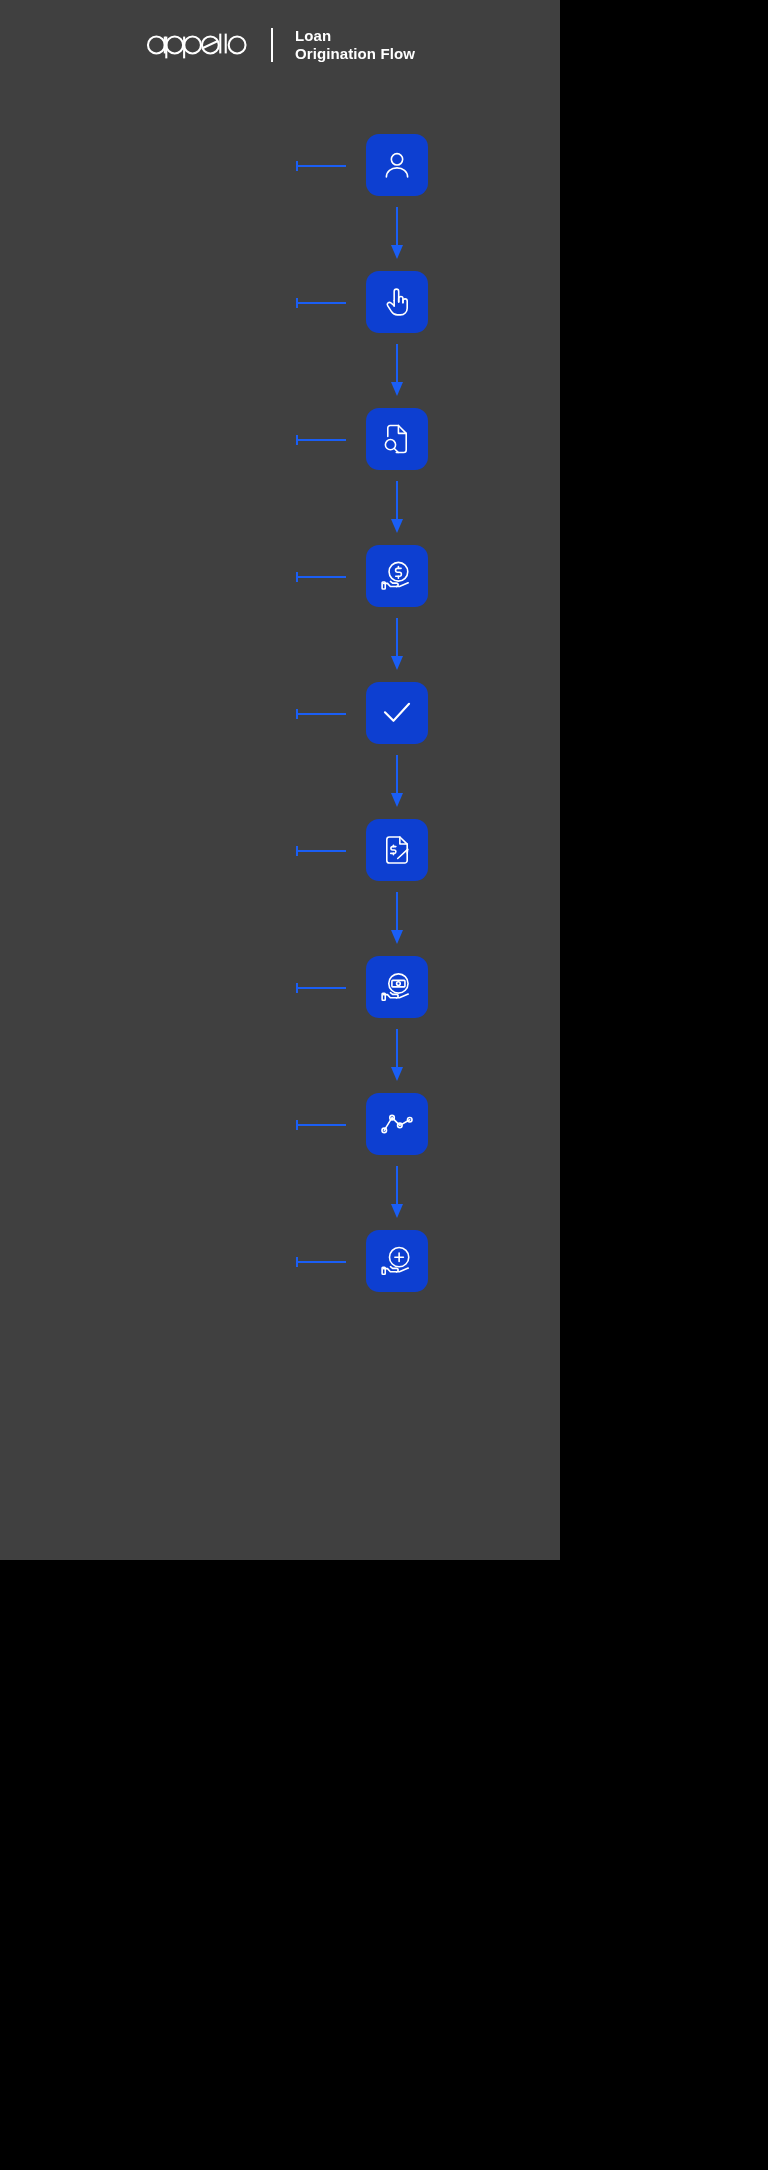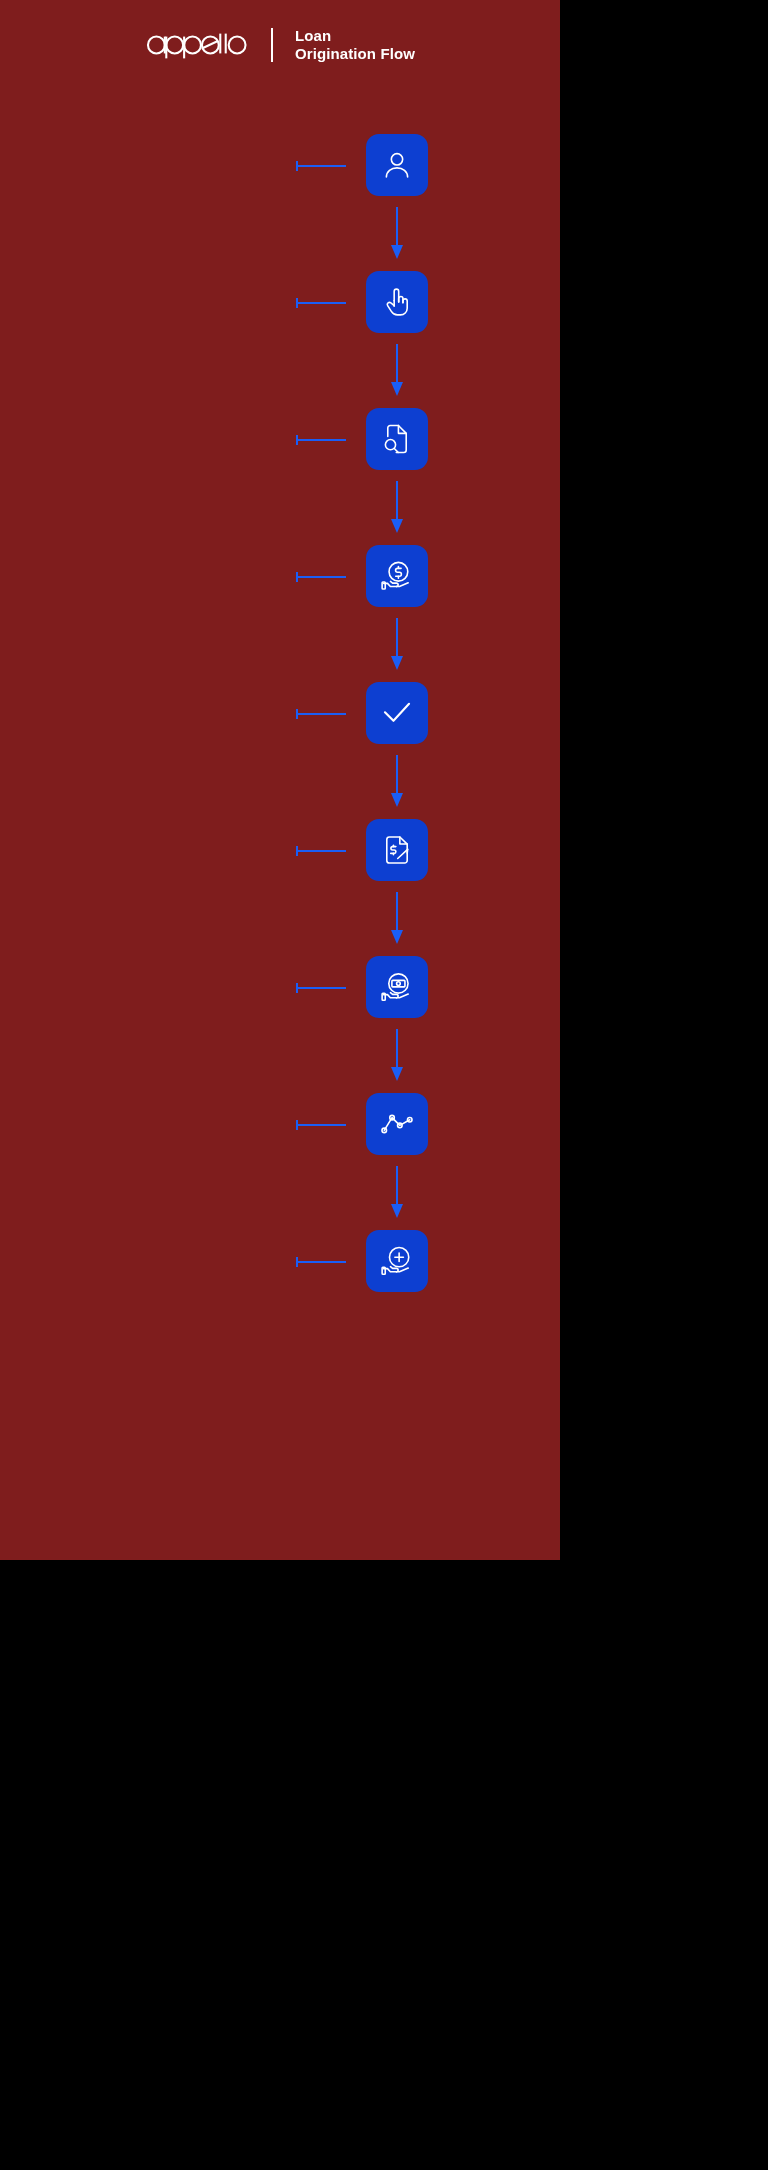"Loan" .canvas { background: #7f1d1d -> #404040 }
